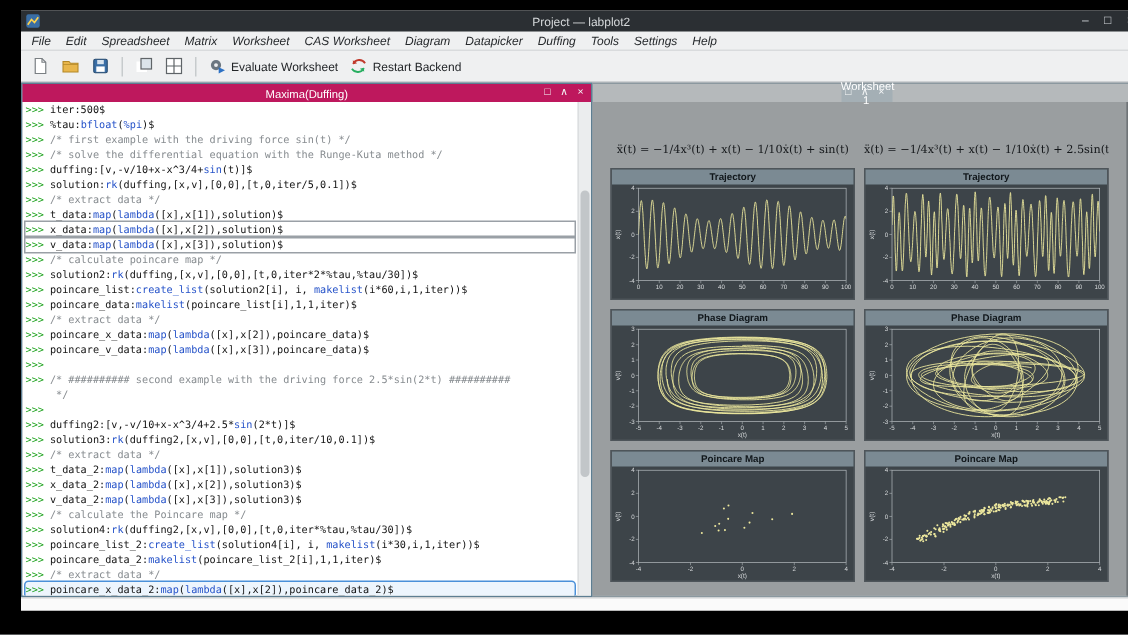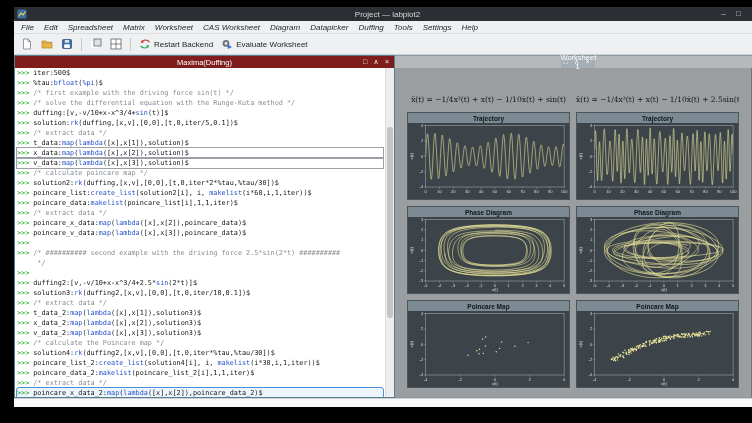"Restart Backend" div.tbtn { order: before "Evaluate Worksheet" -> after "Evaluate Worksheet" }
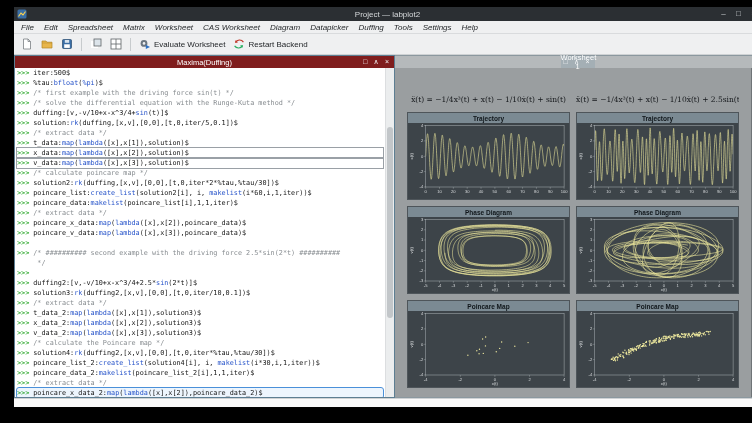"Maxima(Duffing)" #leftwin .subtitle { background: #7f1d1d -> #be185d }
